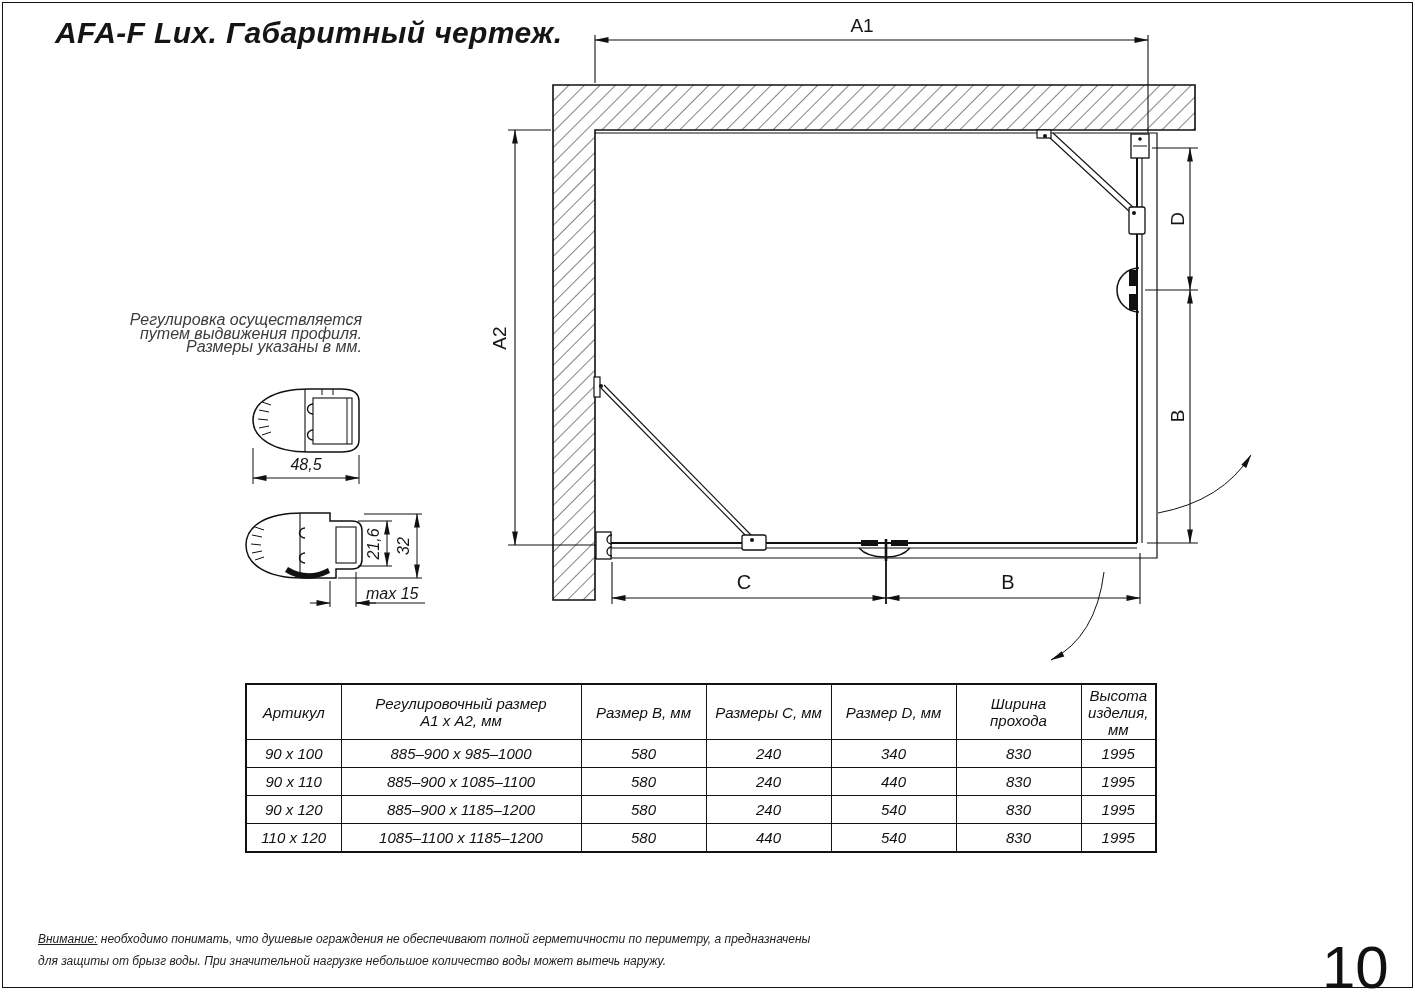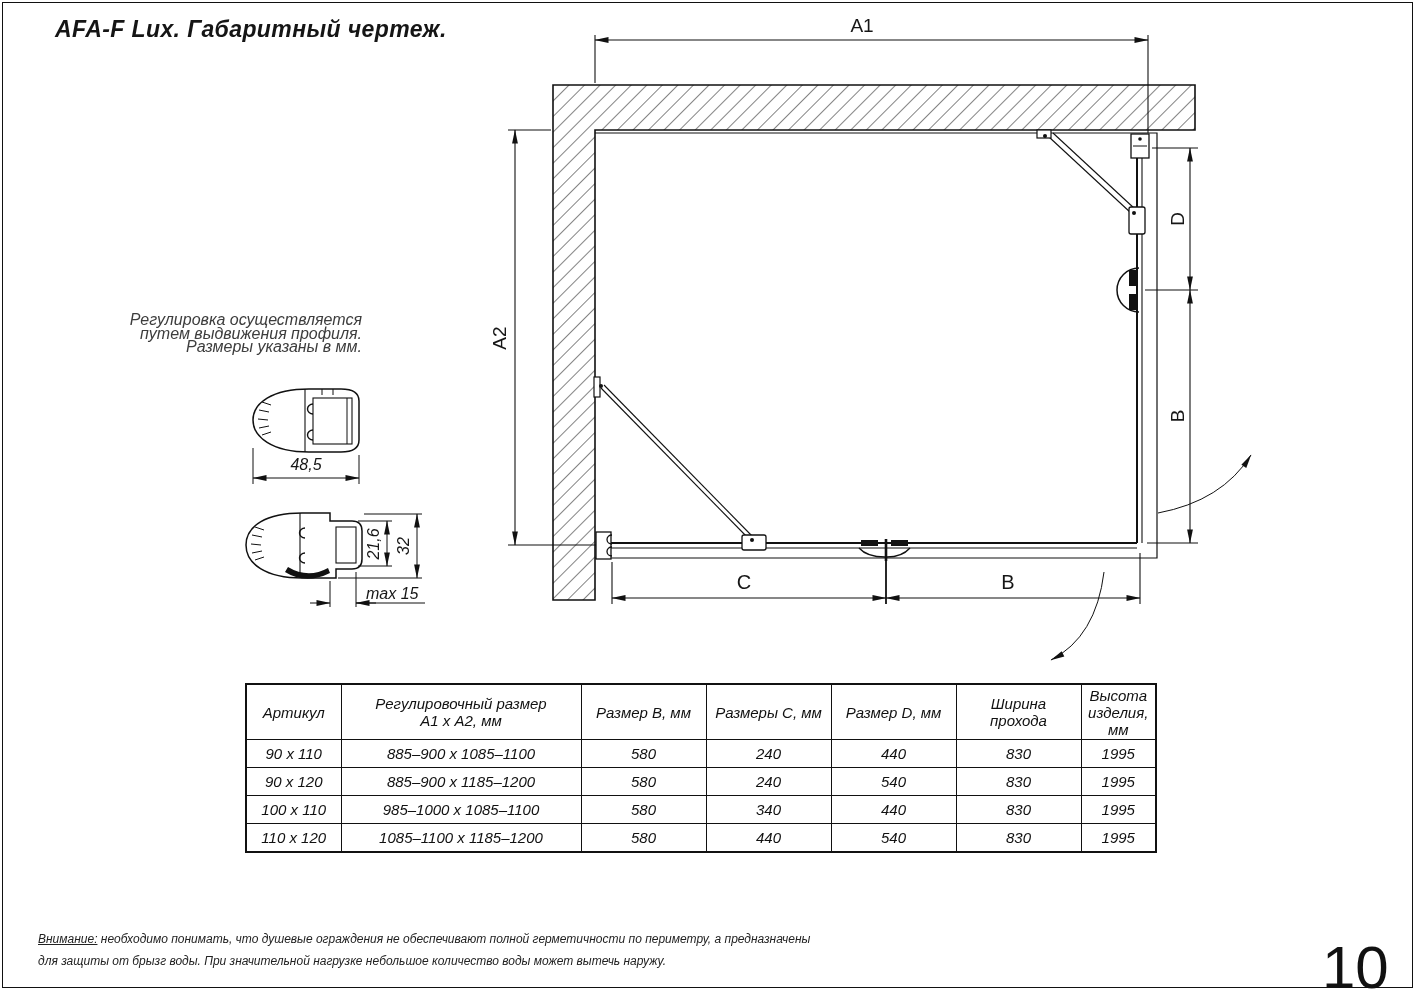"AFA-F Lux. Габаритный чертеж." .title { font-size: 23px -> 30px }
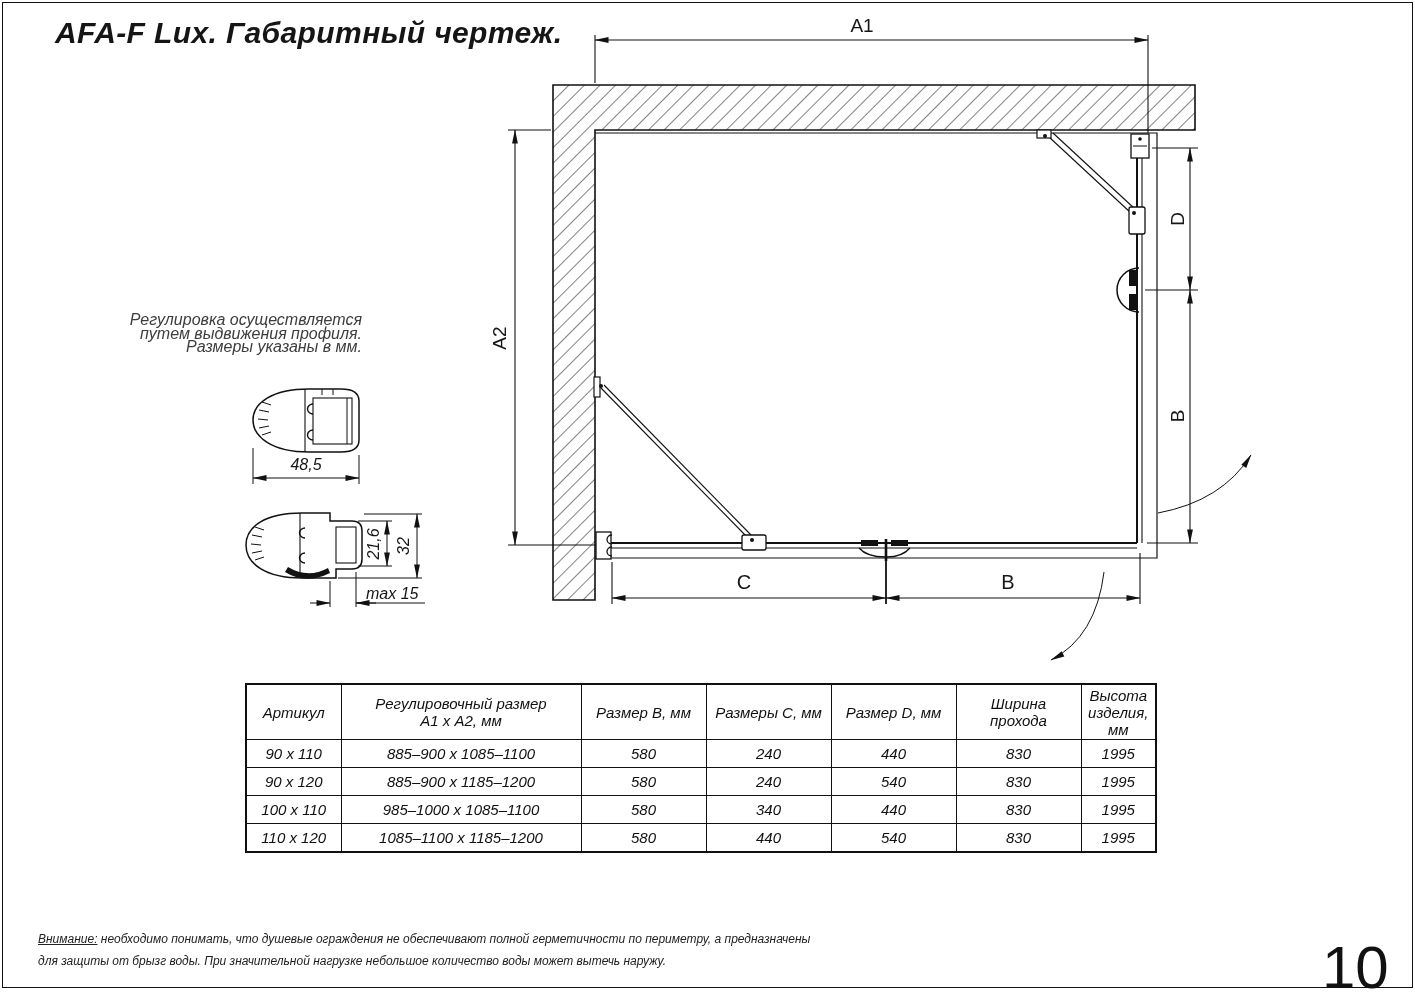"90 x 100" tr { html: none -> <tr> <td>90 x 100</td> <td>885–900 x 985–1000</td> <td>580</td> <td>240</td> <td>340</td> <td>830</td> <td>1995</td> </tr> }
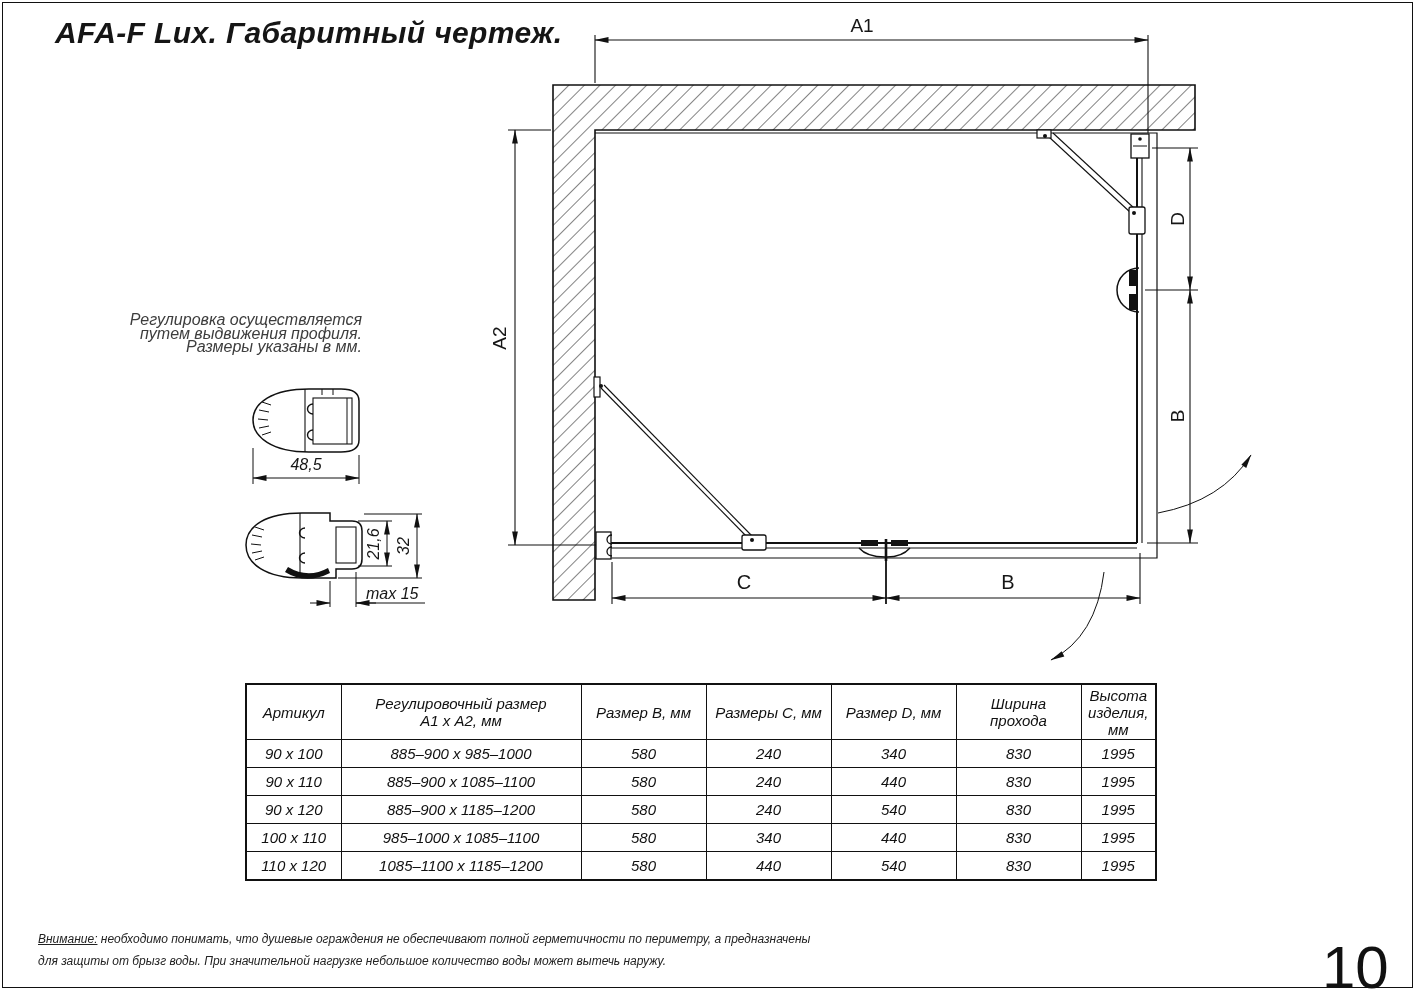"100 x 110" tr { html: <tr> <td>100 x 110</td> <td>985–1000 x 1085–1100</td> <td>580</td> <td>340</td> <td>440</td> <td>830</td> <td>1995</td> </tr> -> none }
